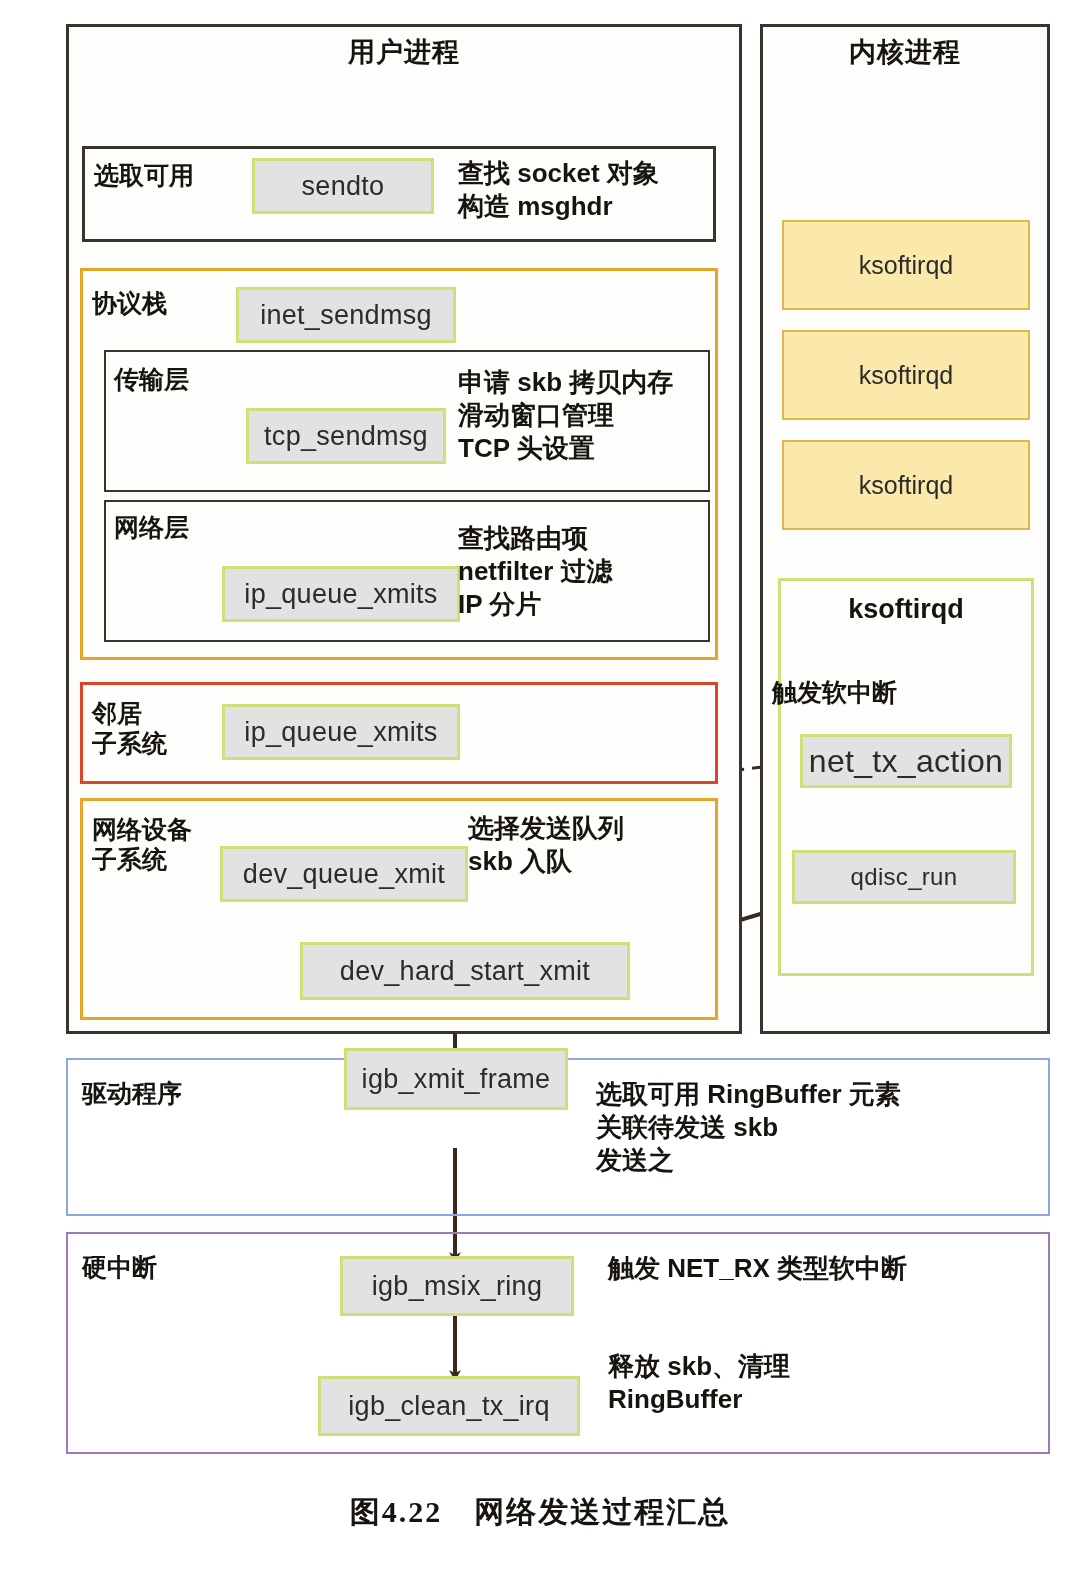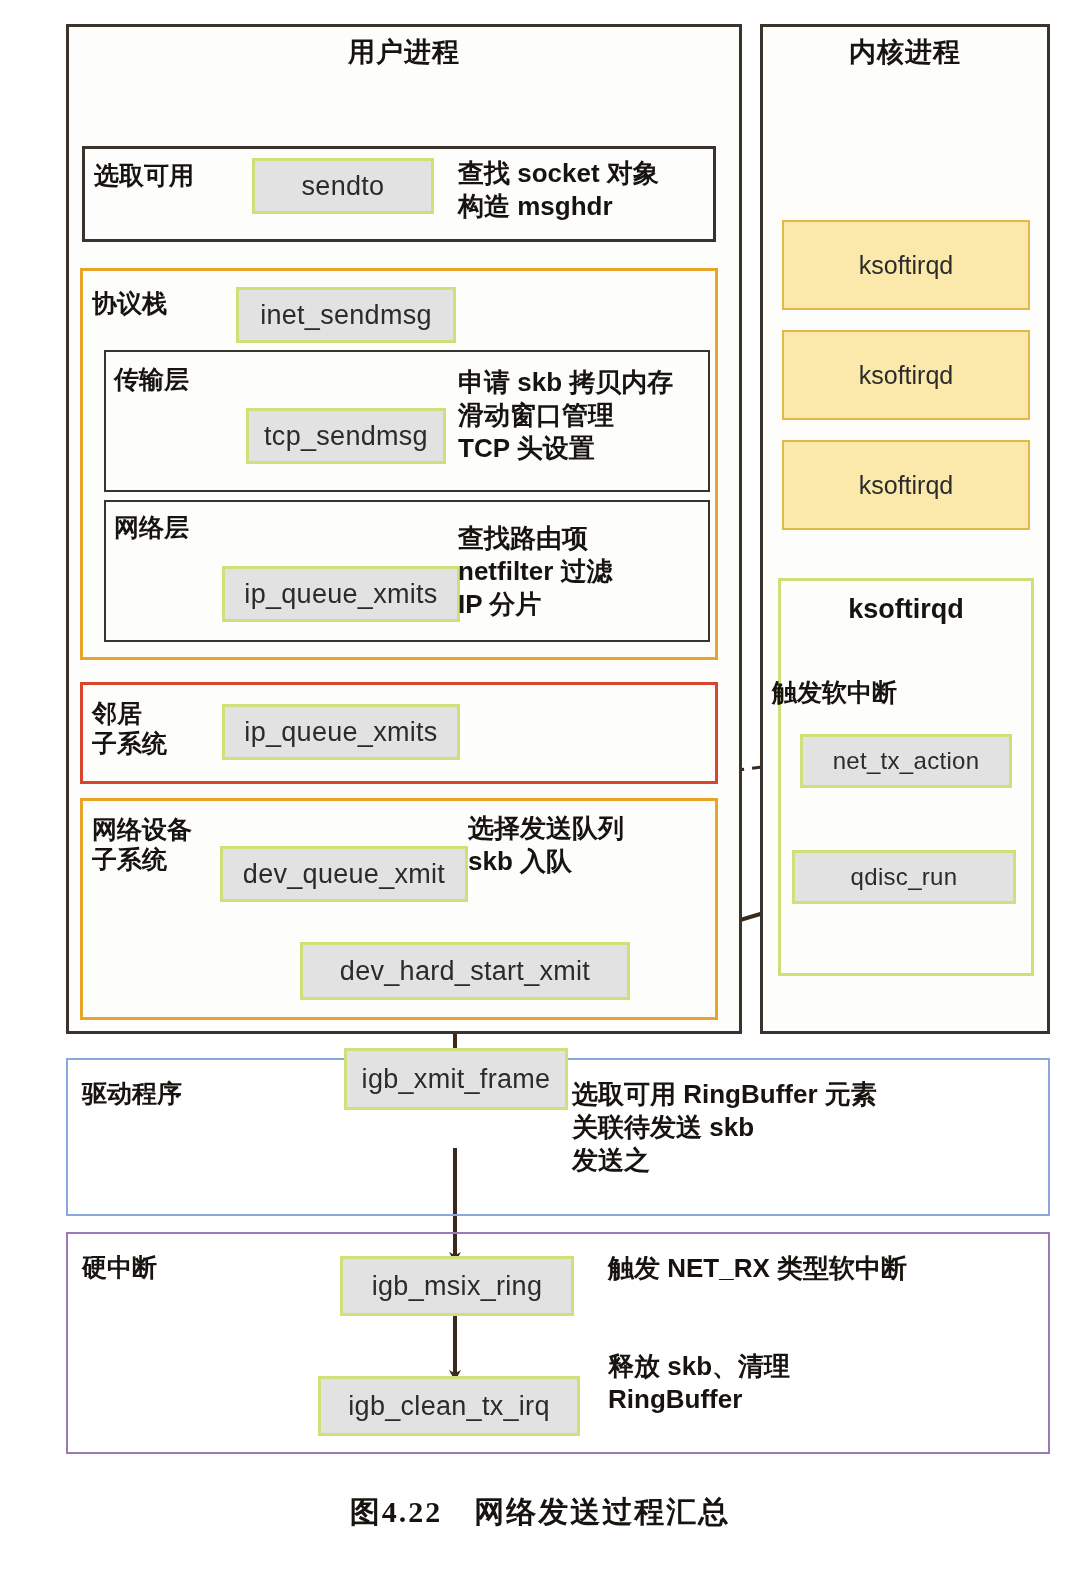"net_tx_action" div.abs { font-size: 24px -> 32px }
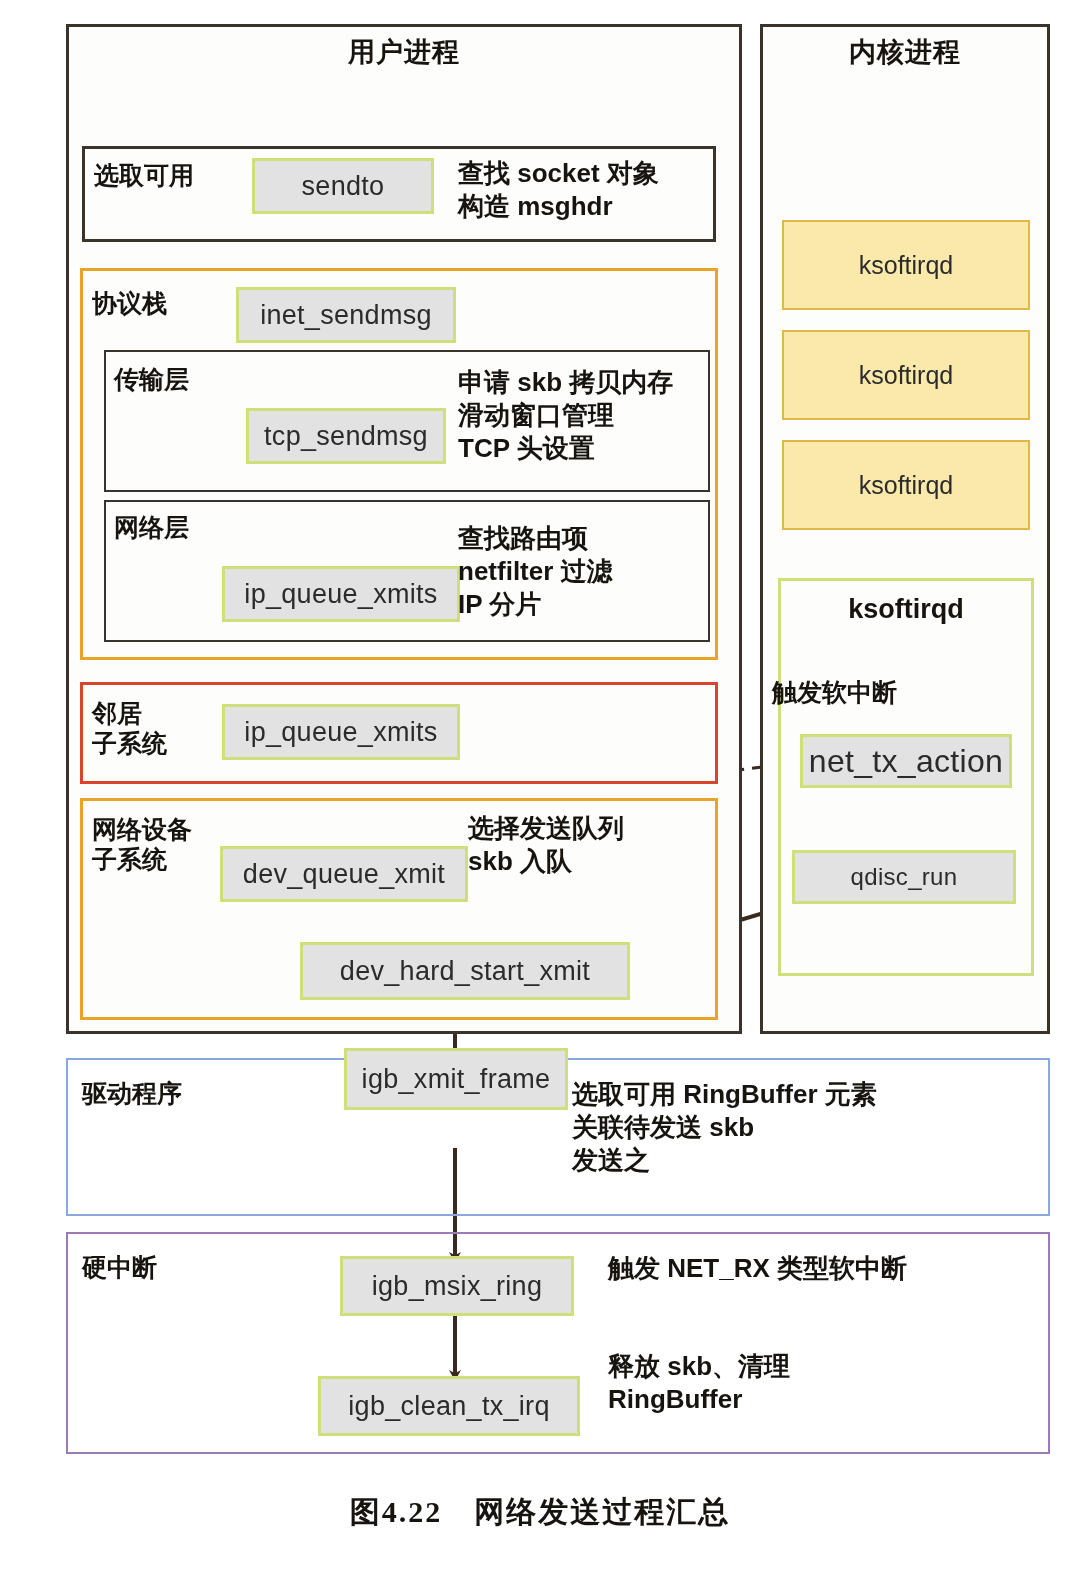"选取可用 RingBuffer 元素" div.abs { left: 572px -> 596px }
